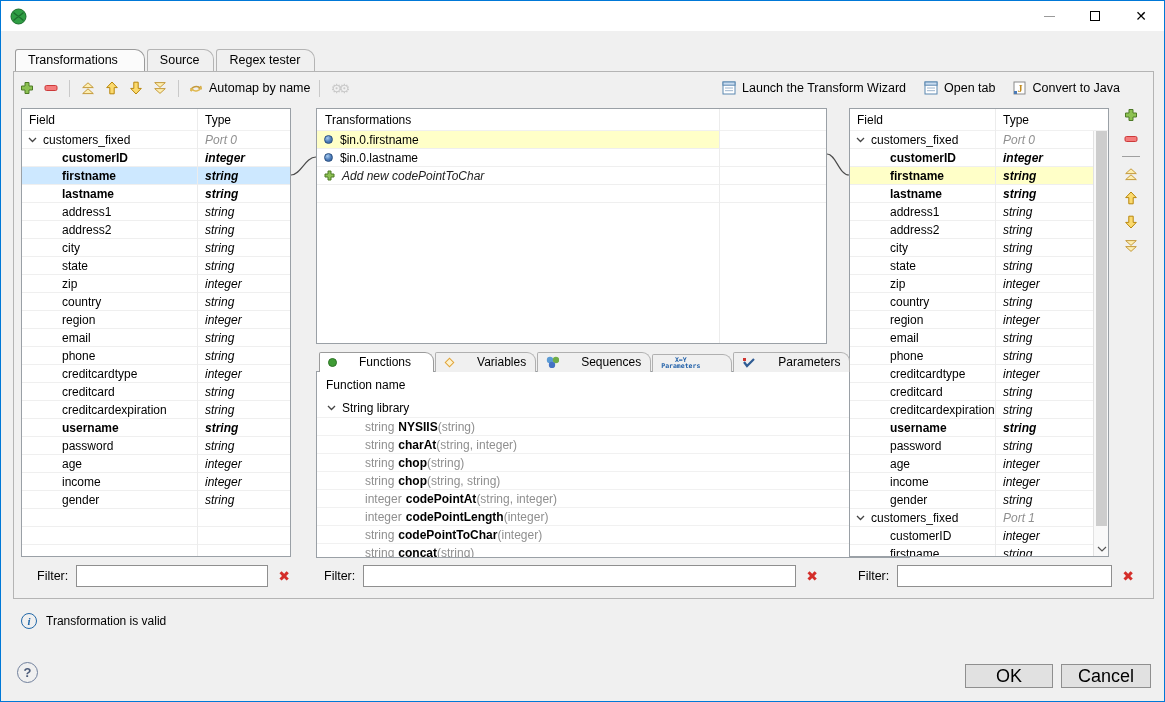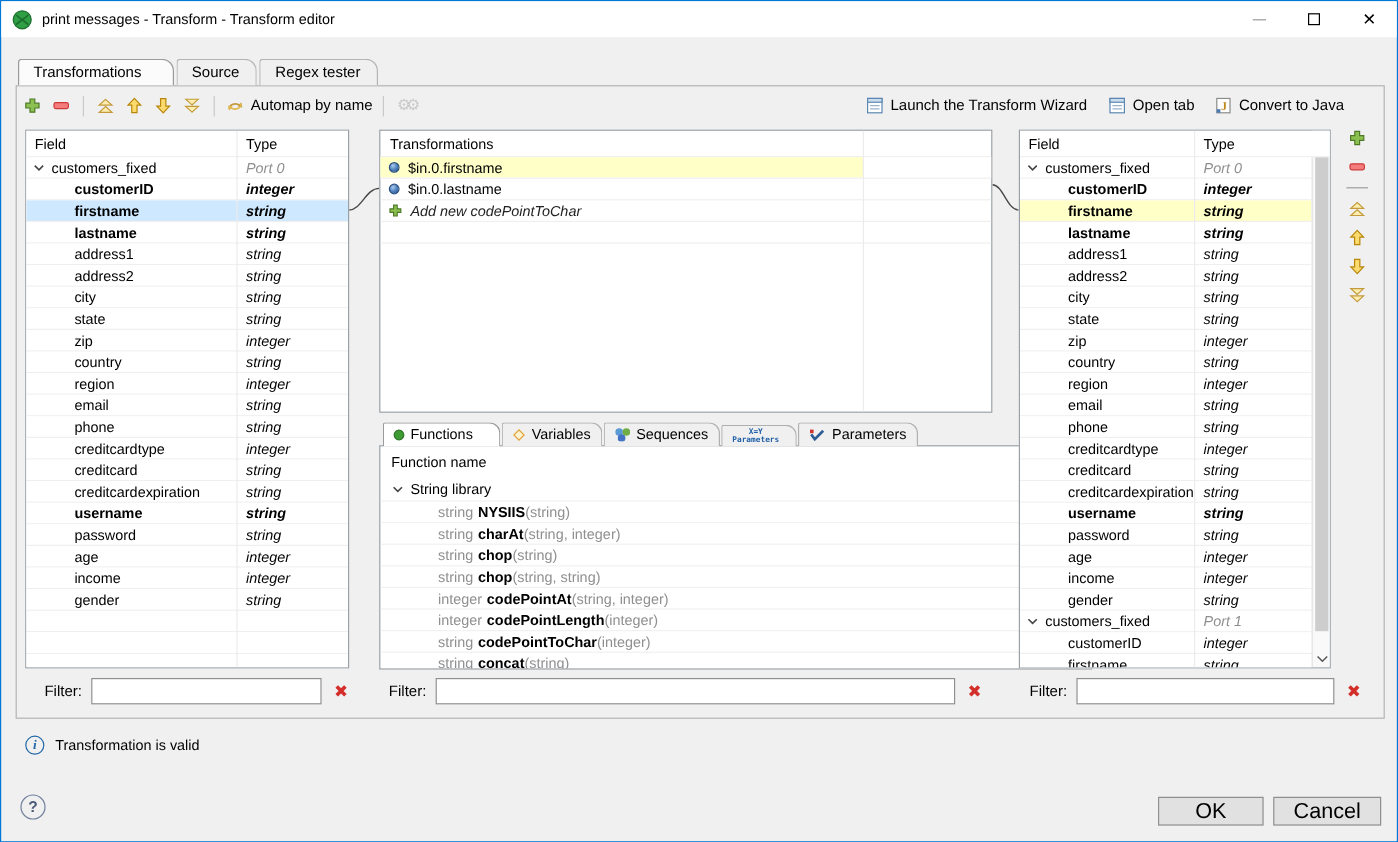"print messages - Transform -" span.title-text { html: <span>print messages - Transform - Transform editor</span> -> none }
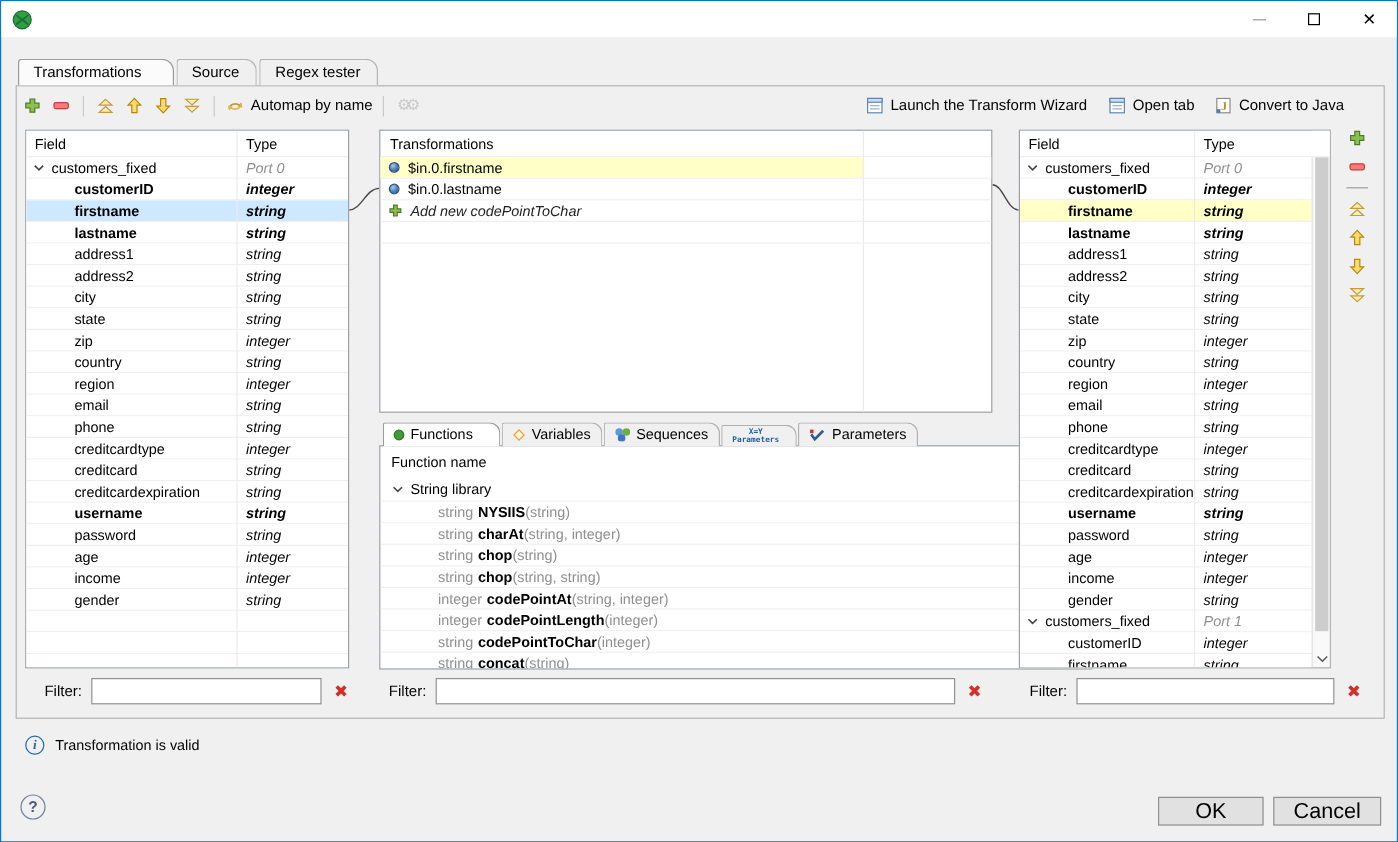"Functions" .ftab { gap: 5px -> 22px }
